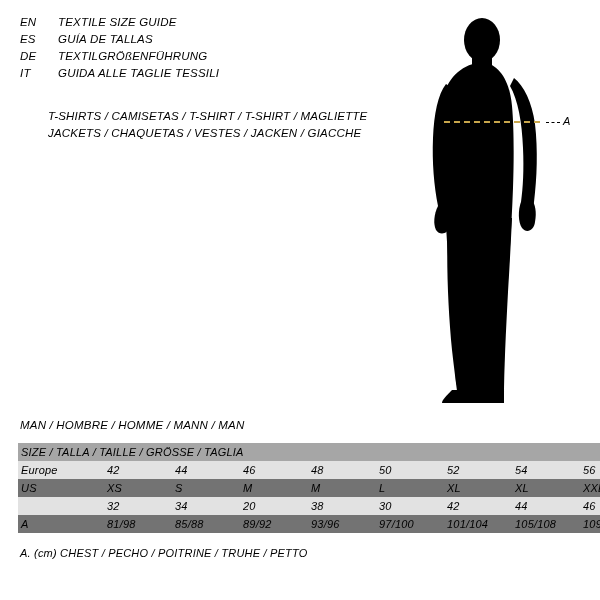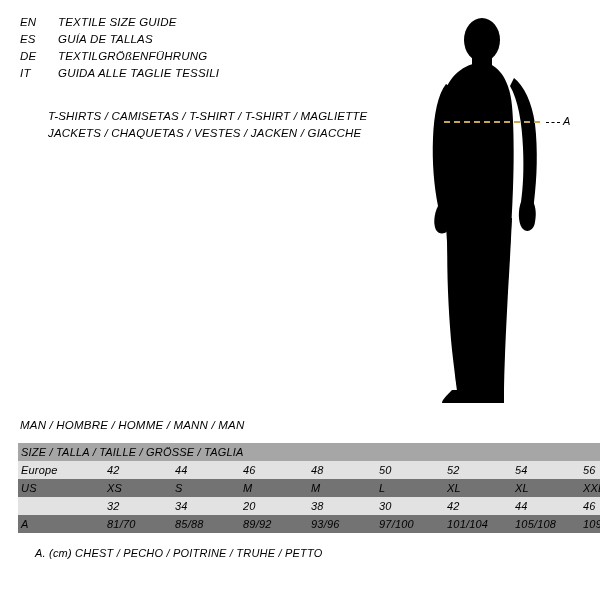"81/70" td { text: 81/70 -> 81/98 }
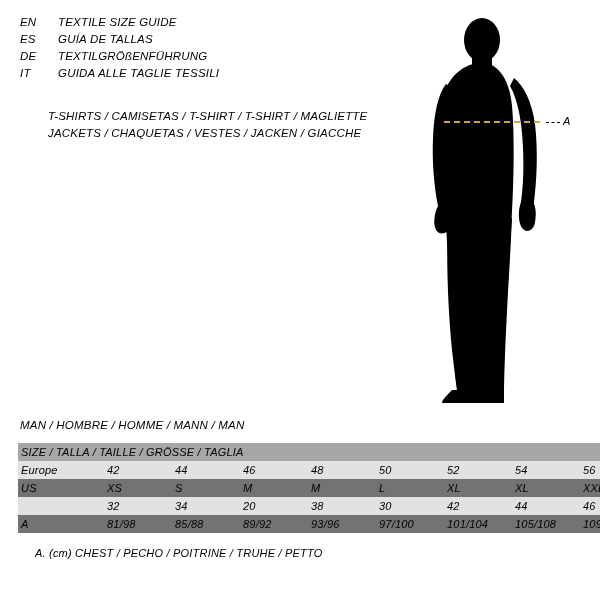"A. (cm) CHEST / PECHO" .footnote { left: 35px -> 20px }
